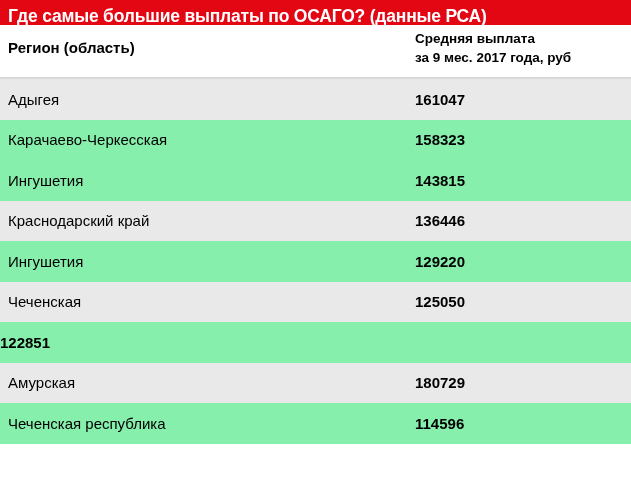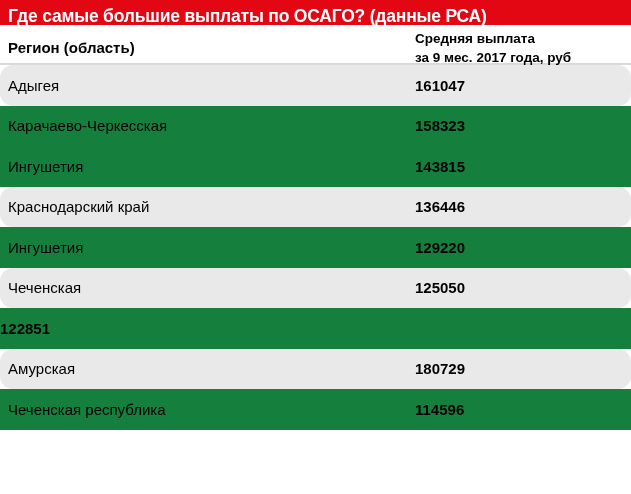"Регион (область)" .header-row { height: 40px -> 54px }
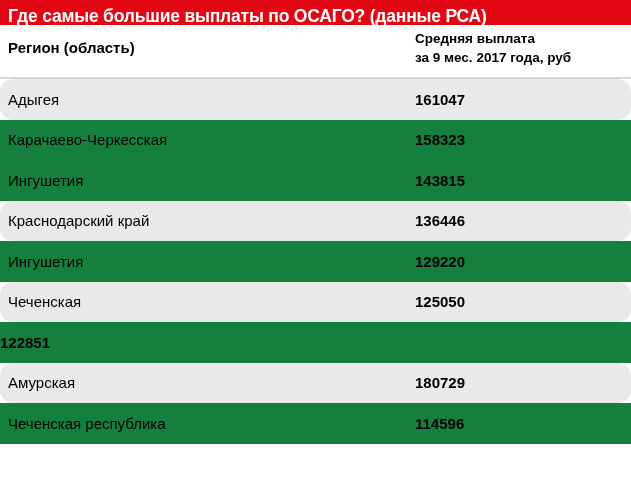"Адыгея" .row.odd { border-radius: 13px -> none }
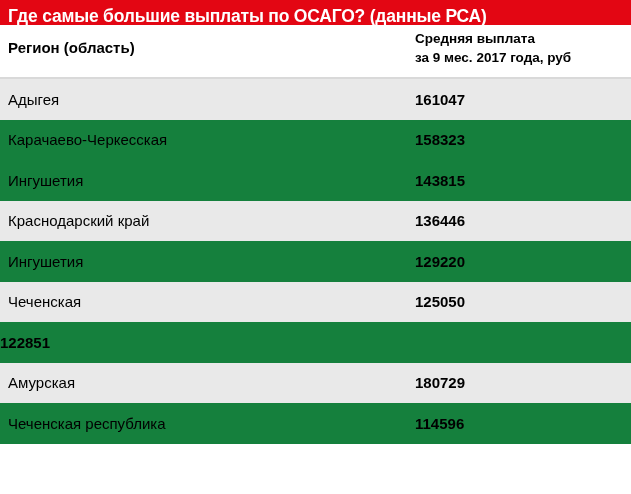"Карачаево-Черкесская" .row.even { background: #15803d -> #86efac }
